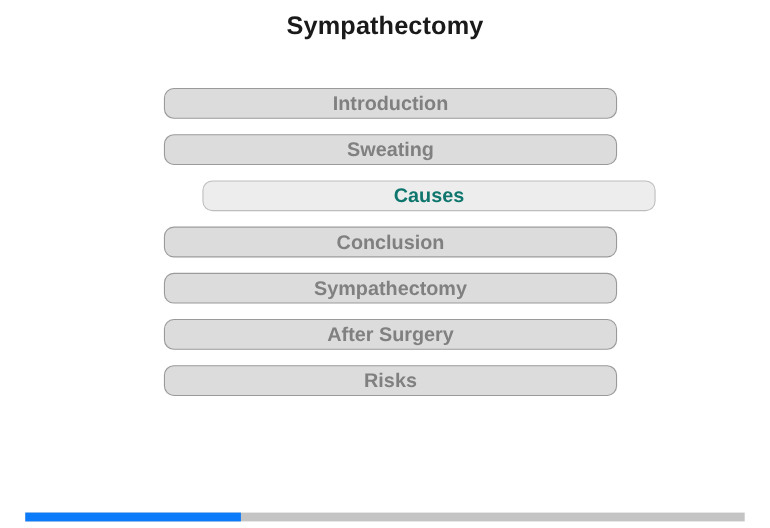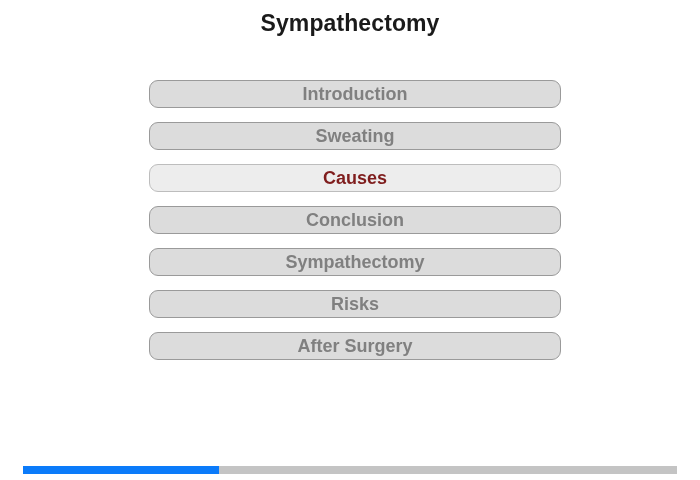"Causes" .nav-button.active { color: #7f1d1d -> #0f766e; margin-left: none -> 35px }
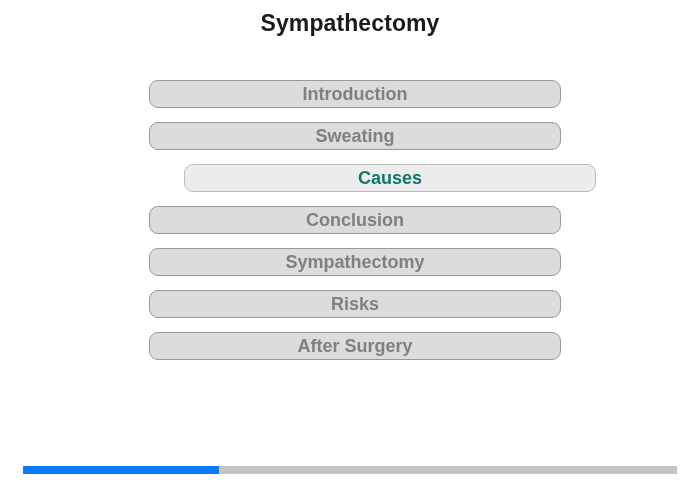"Risks" button.nav-button { order: before "After Surgery" -> after "After Surgery" }
